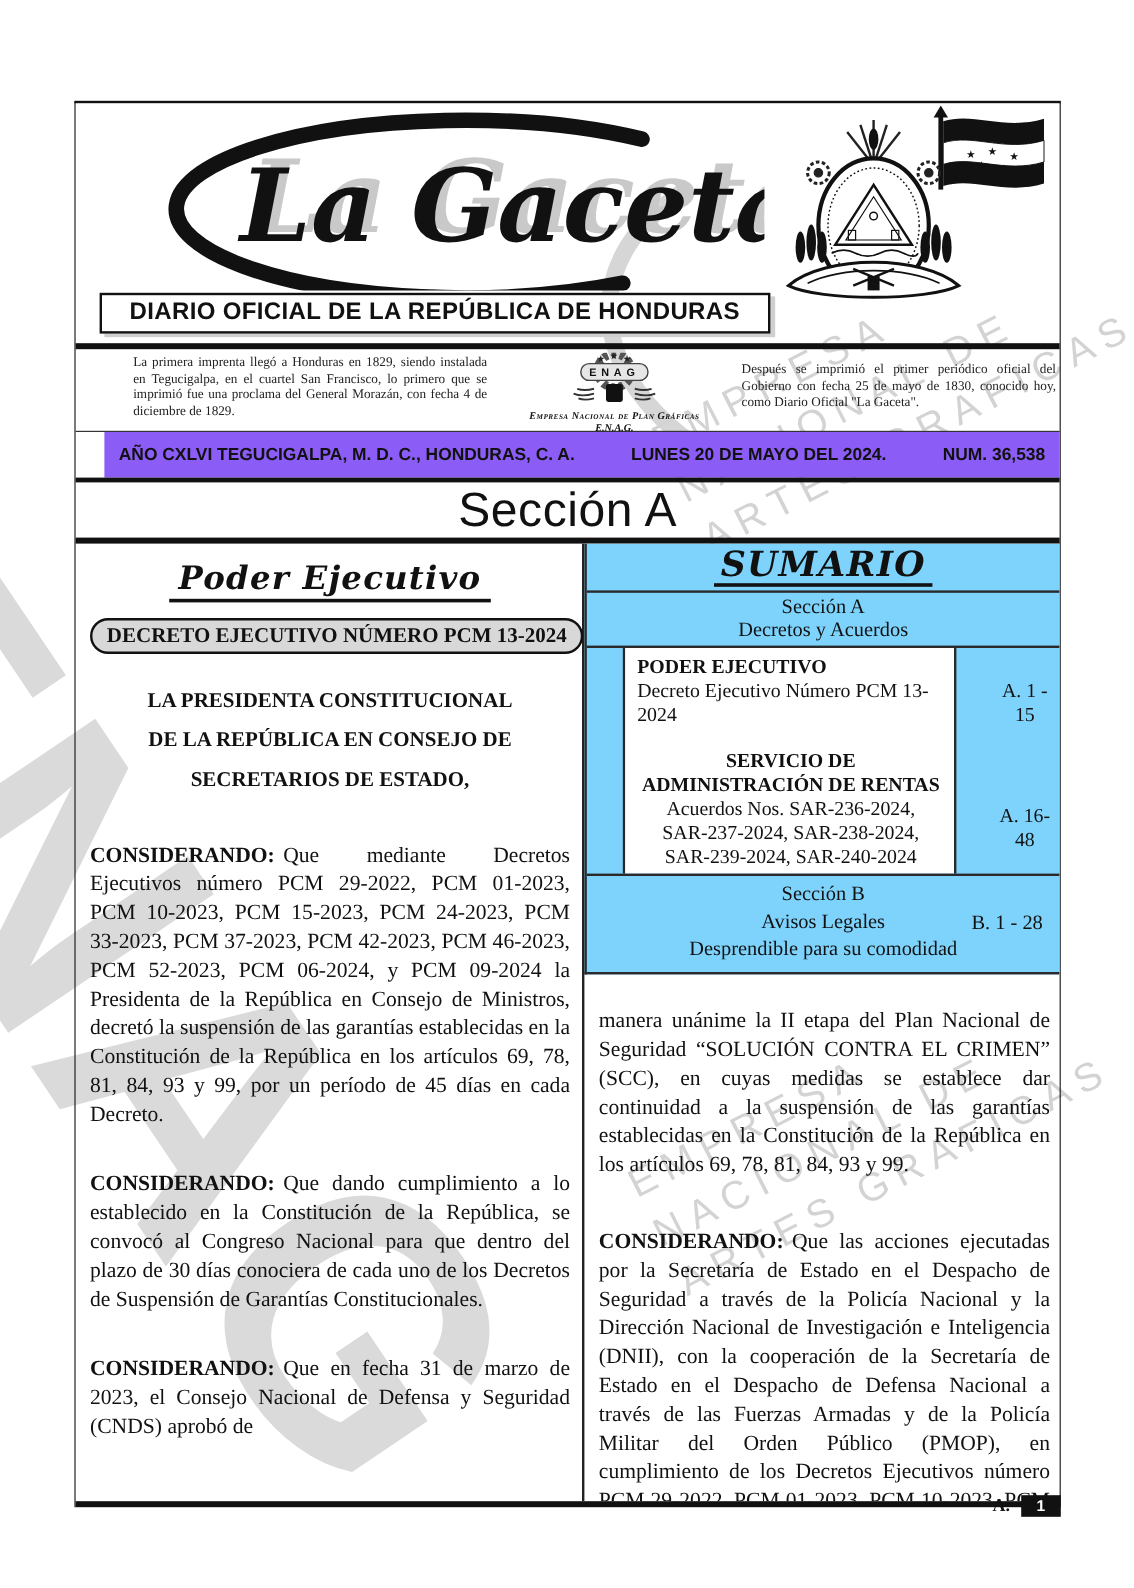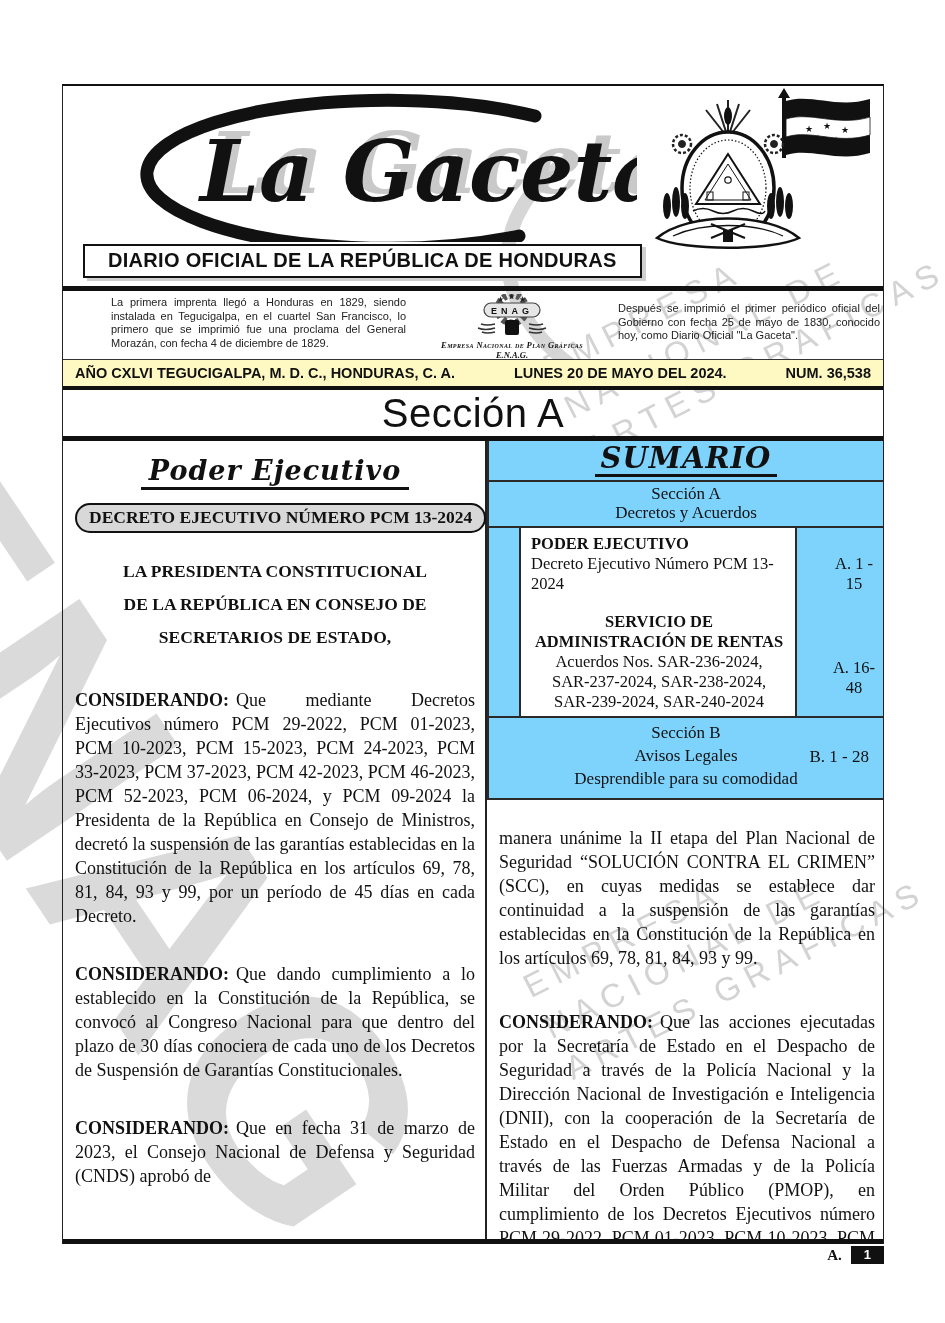"La primera imprenta llegó a" .intro-note { font-family: Liberation Sans, sans-serif -> Liberation Serif, serif }
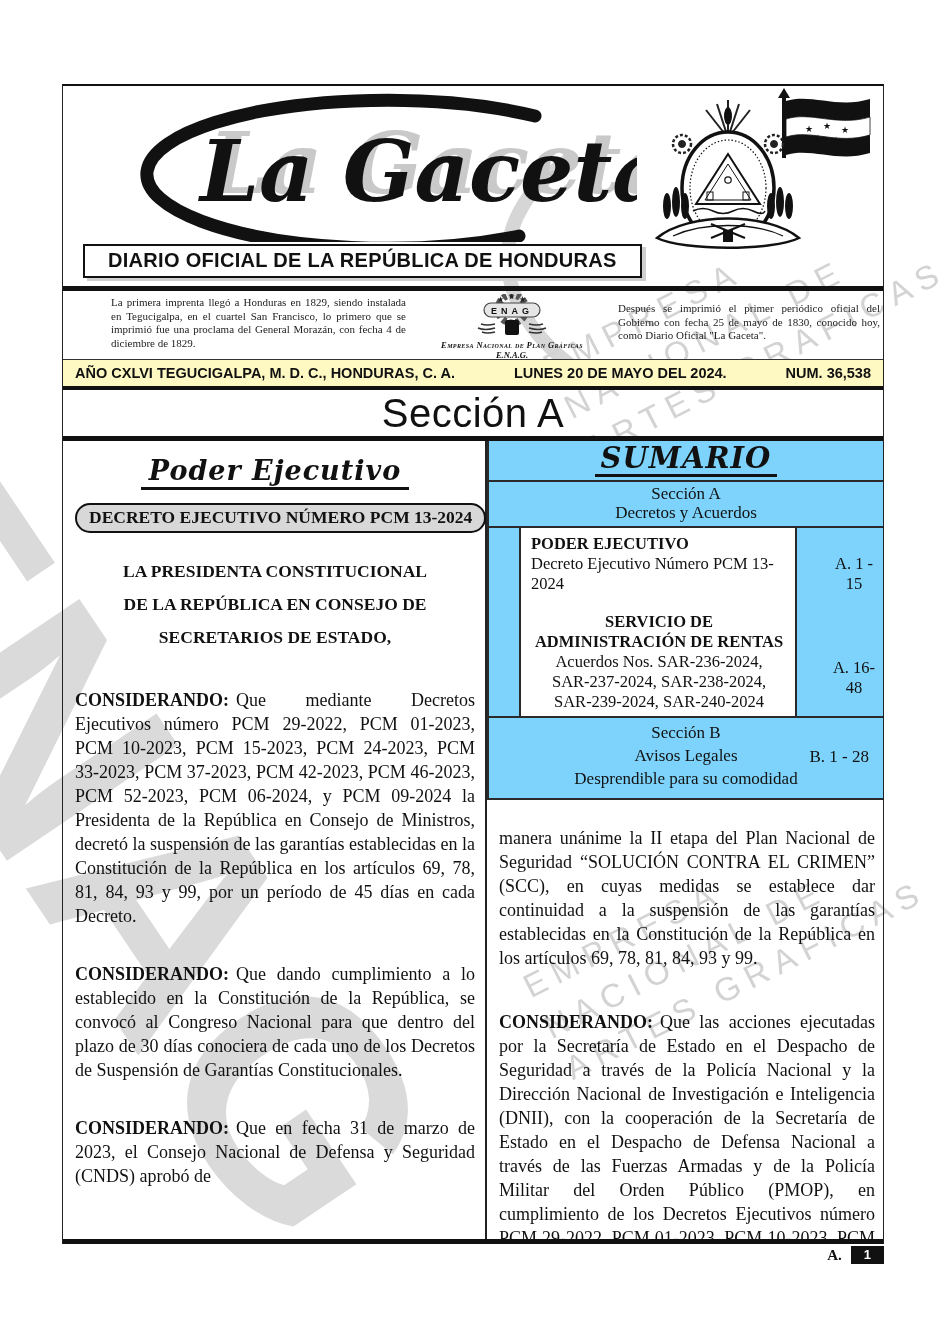"AÑO CXLVI TEGUCIGALPA, M. D." .dateline { background: #fef9c3 -> #8b5cf6; height: 26px -> 38px; margin-left: none -> 24px }
